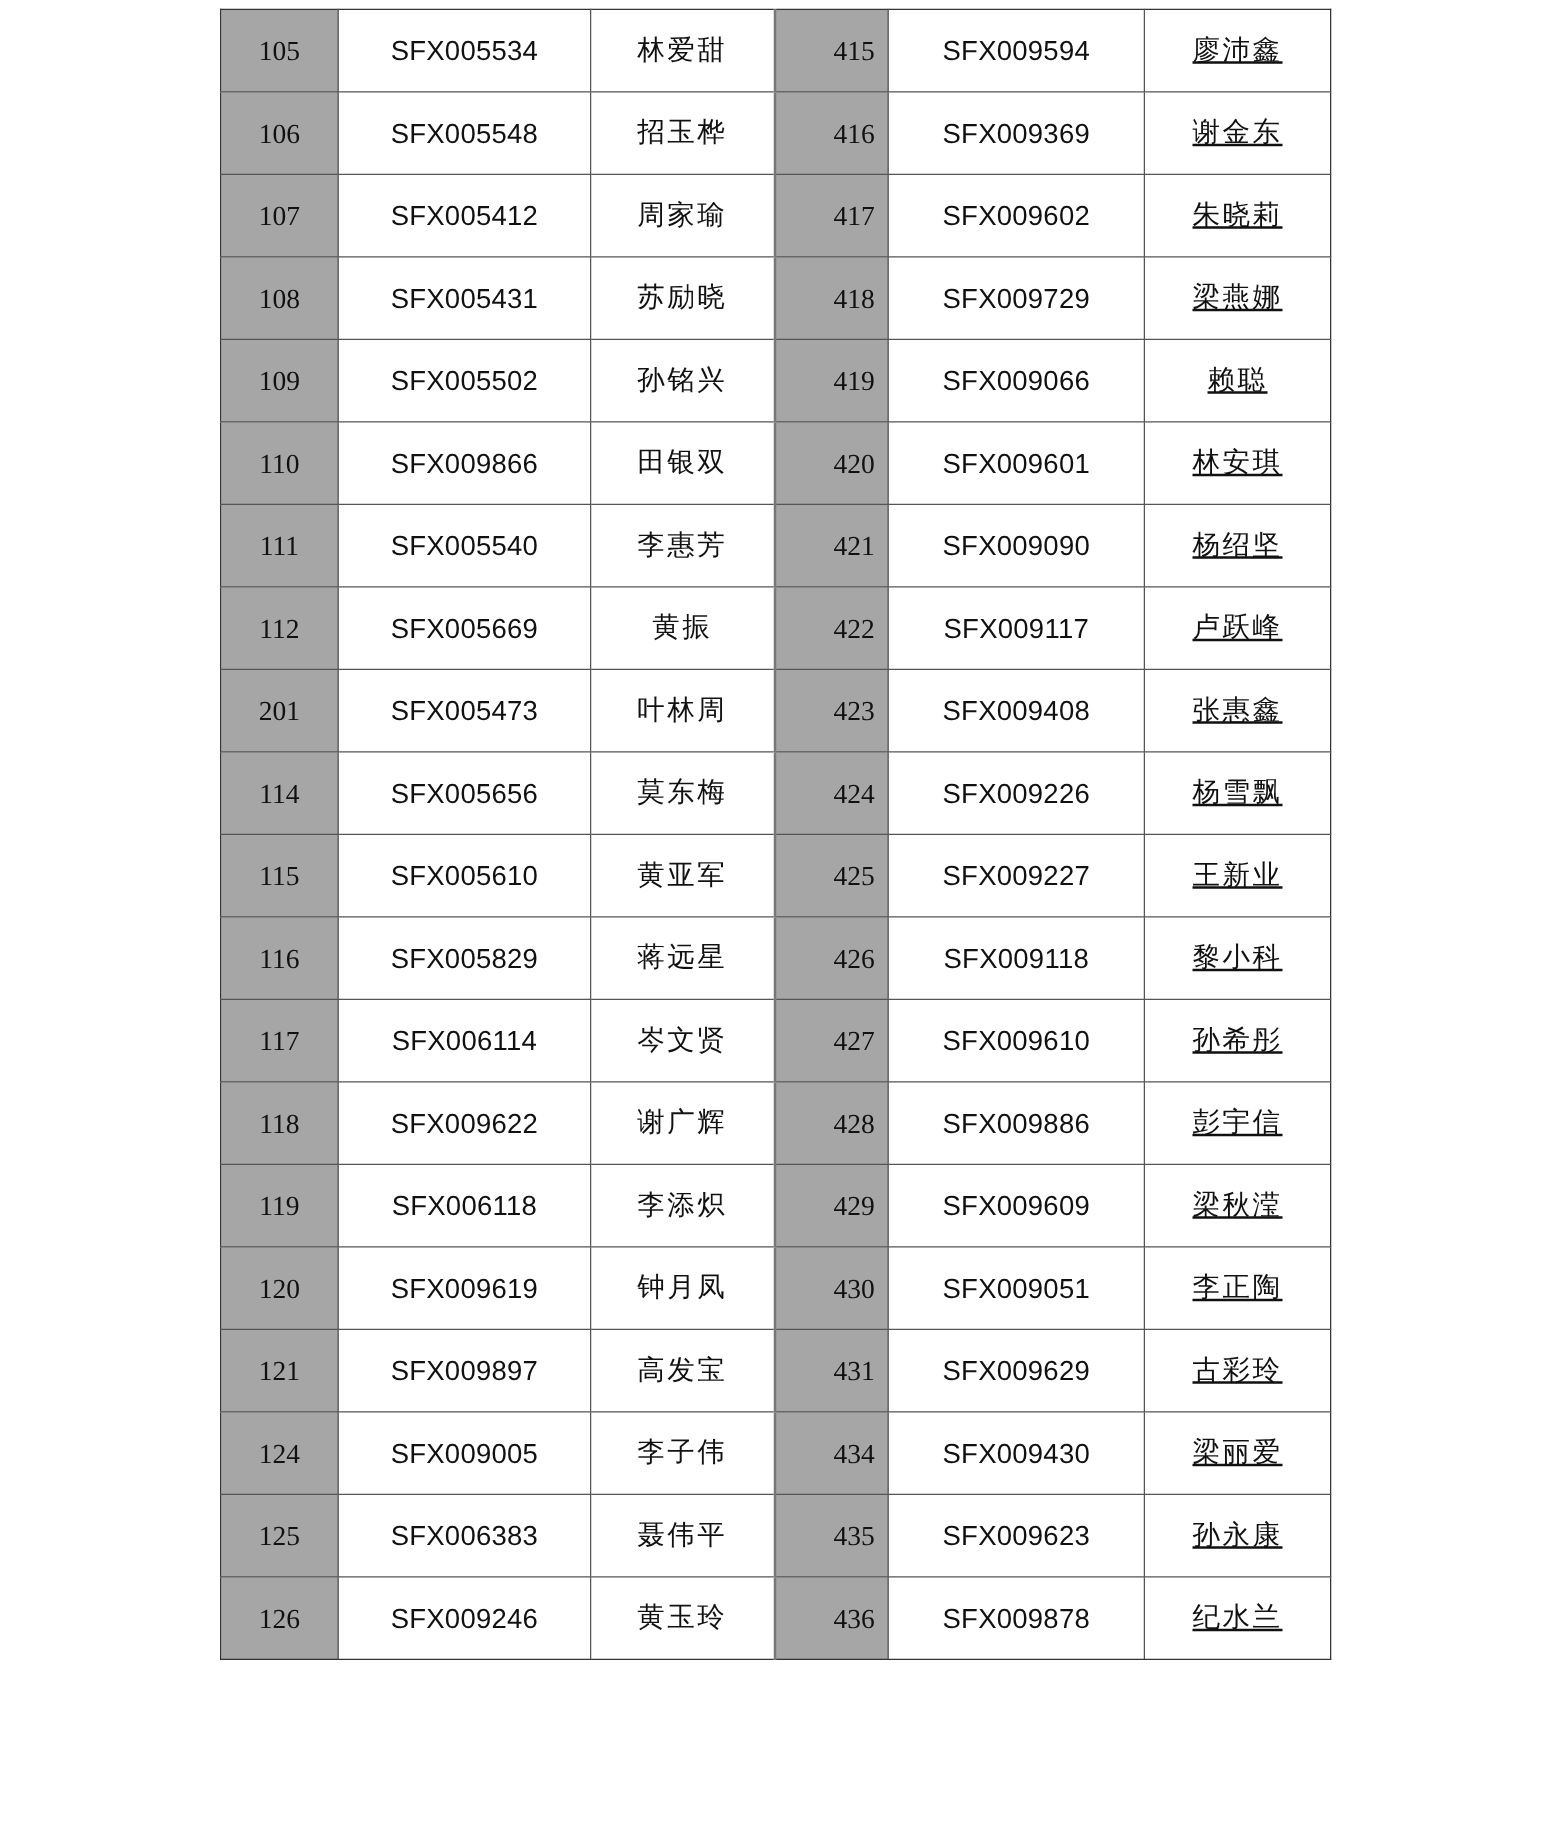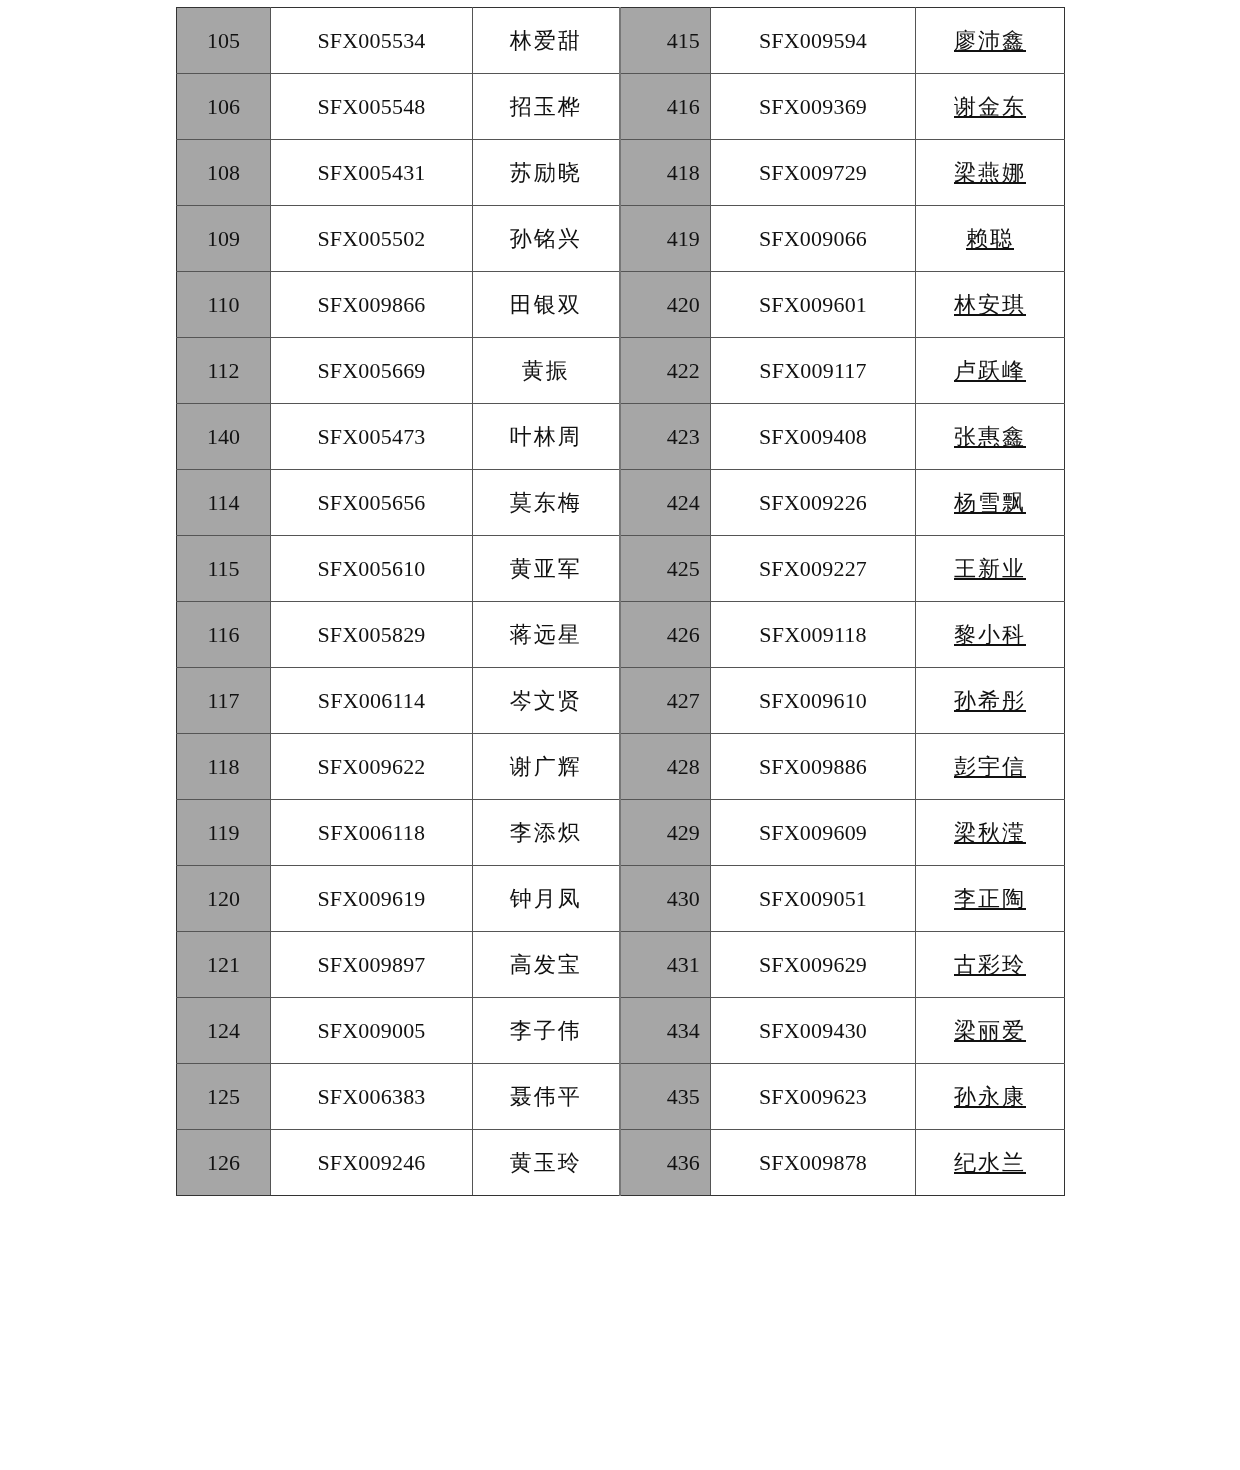"SFX005534" td.code { font-family: Liberation Serif, serif -> Liberation Sans, sans-serif }
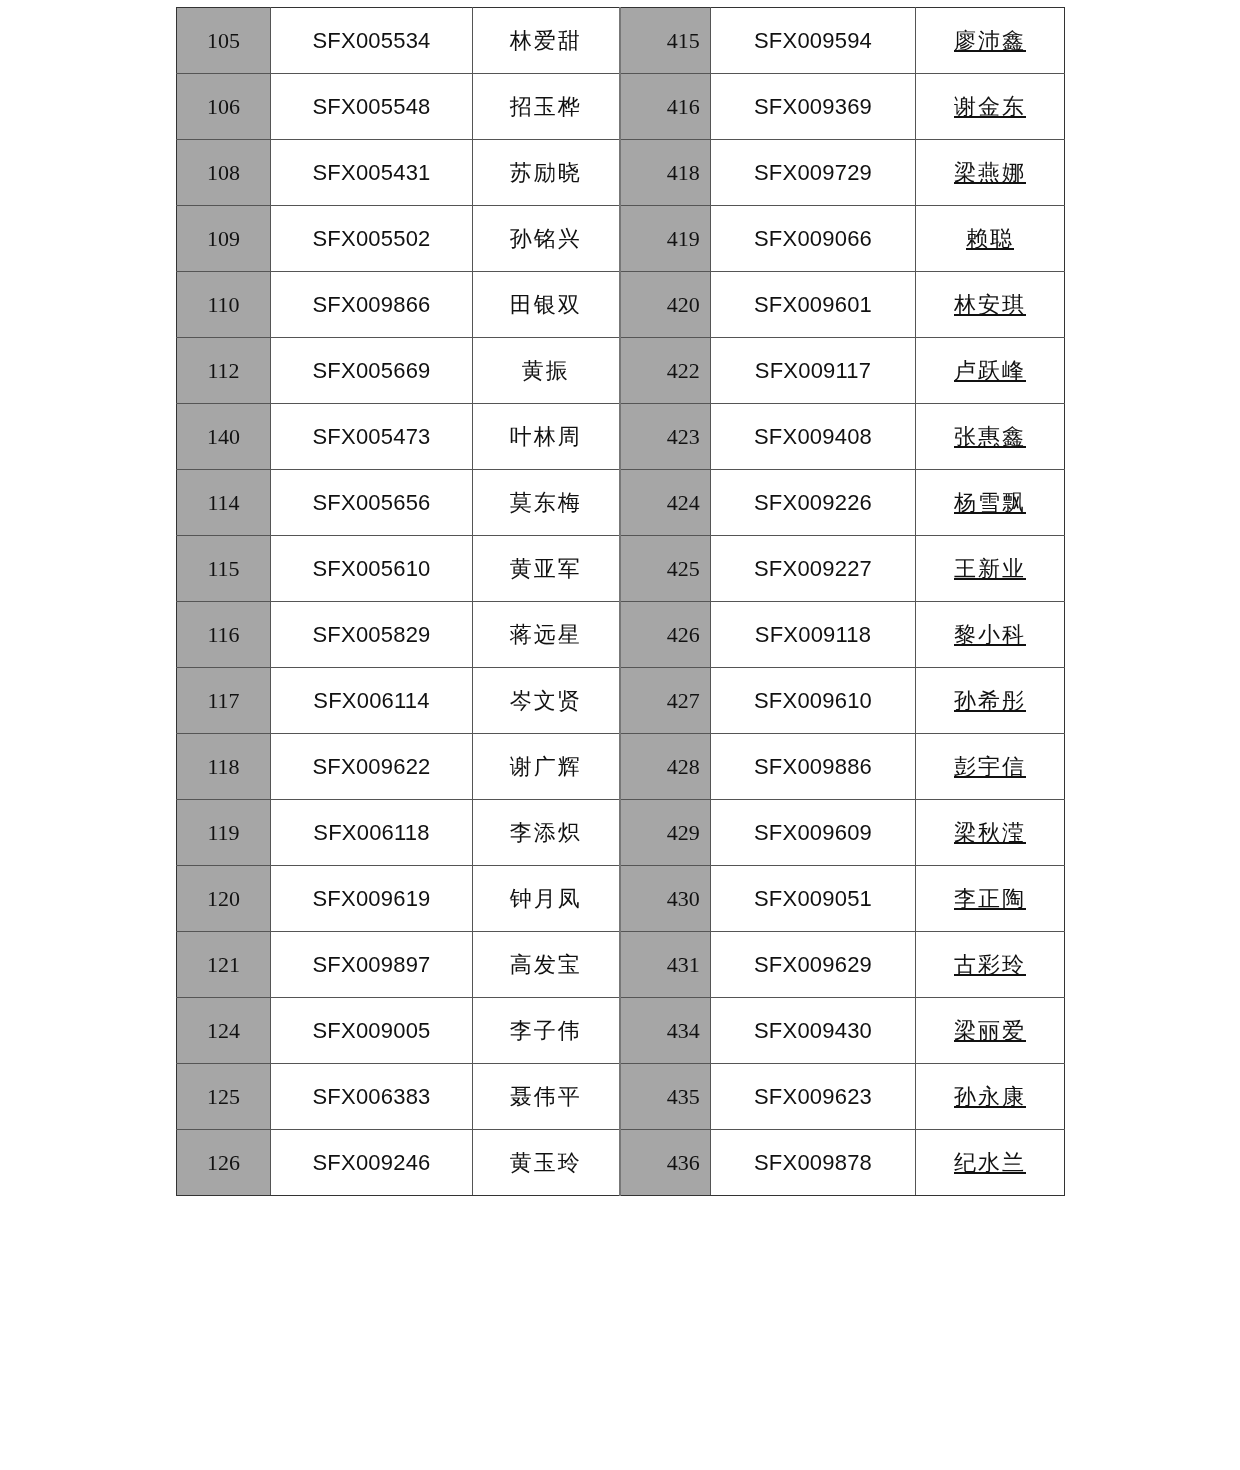"107" tr { html: none -> <tr> <td>107</td> <td>SFX005412</td> <td>周家瑜</td> <td>417</td> <td>SFX009602</td> <td>朱晓莉</td> </tr> }
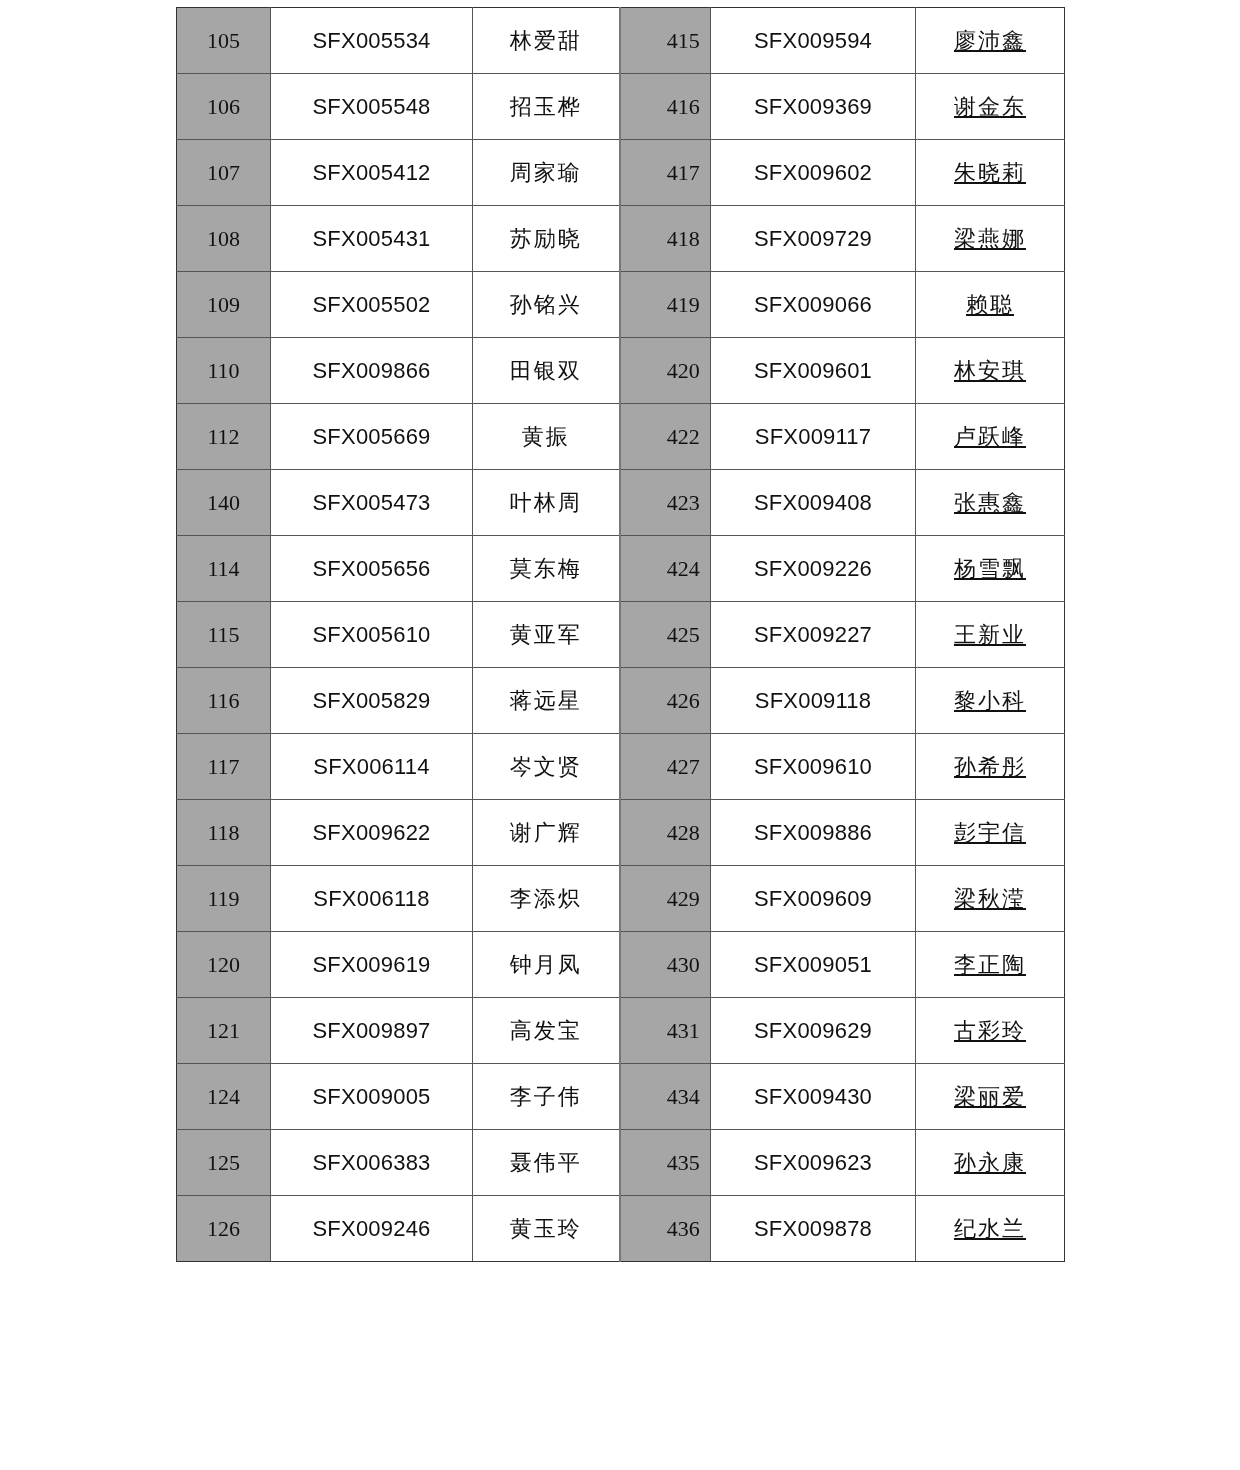"111" tr { html: none -> <tr> <td>111</td> <td>SFX005540</td> <td>李惠芳</td> <td>421</td> <td>SFX009090</td> <td>杨绍坚</td> </tr> }
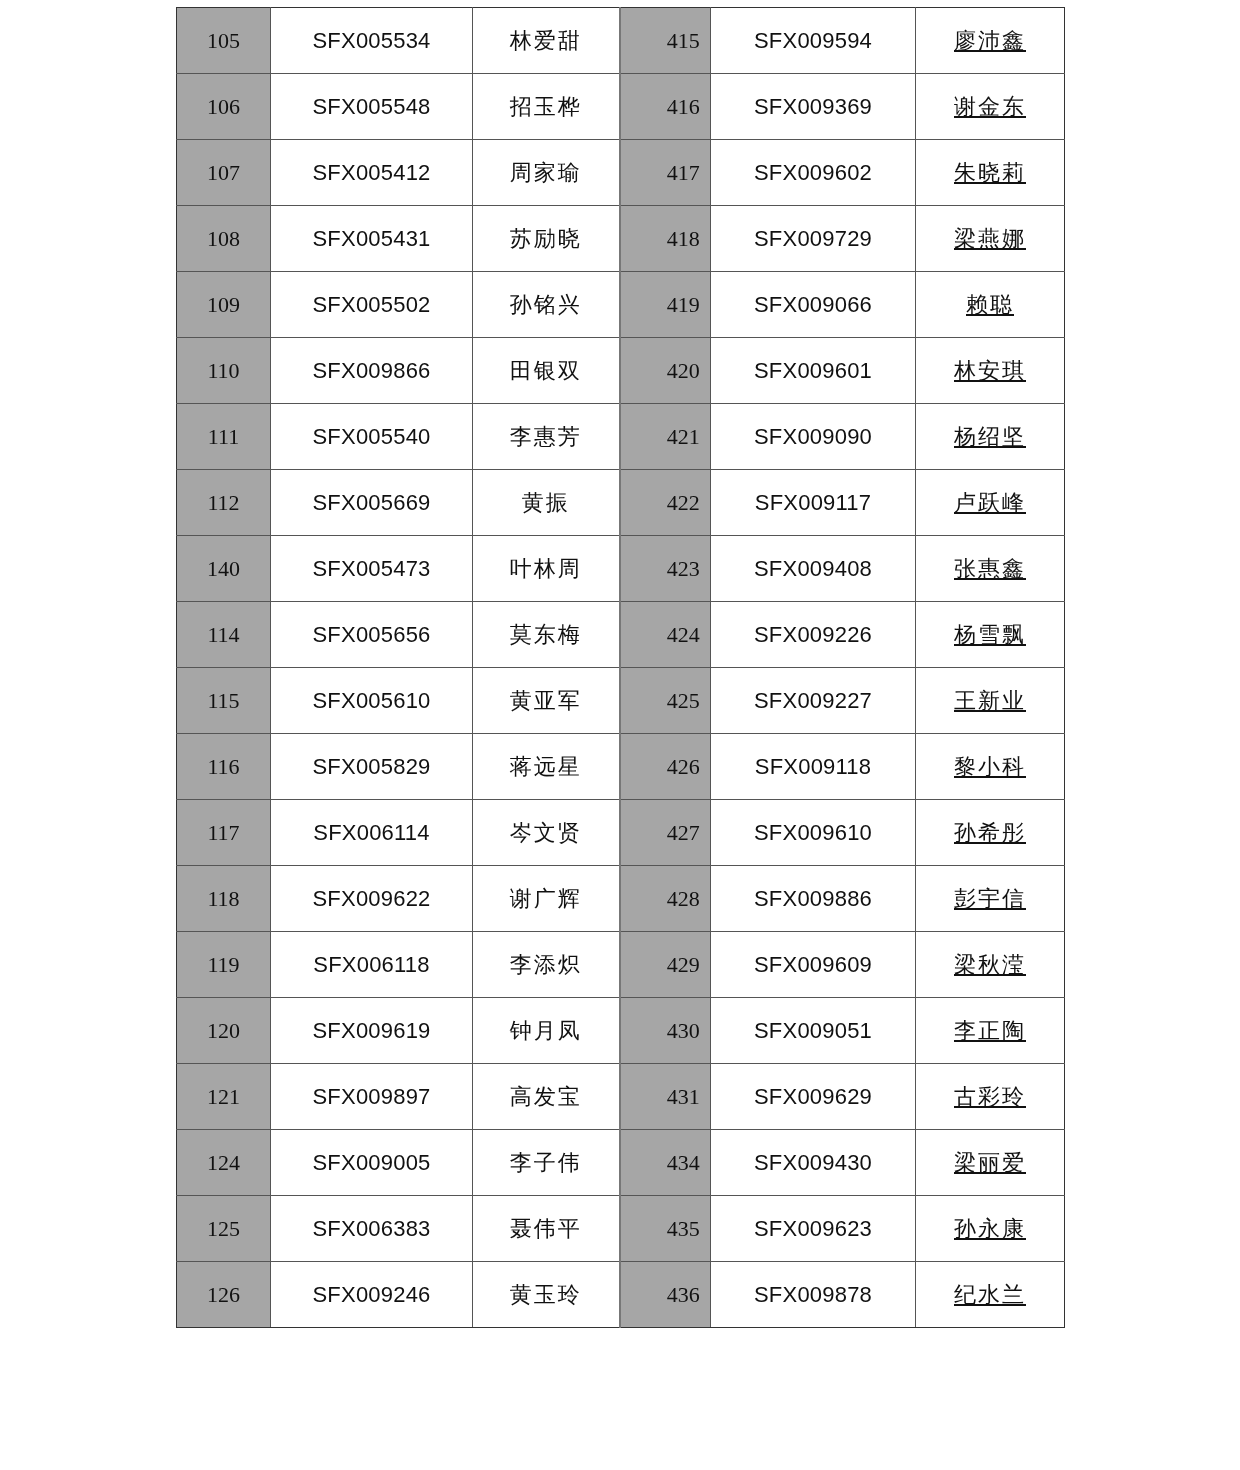"140" td.seq { text: 140 -> 201 }
